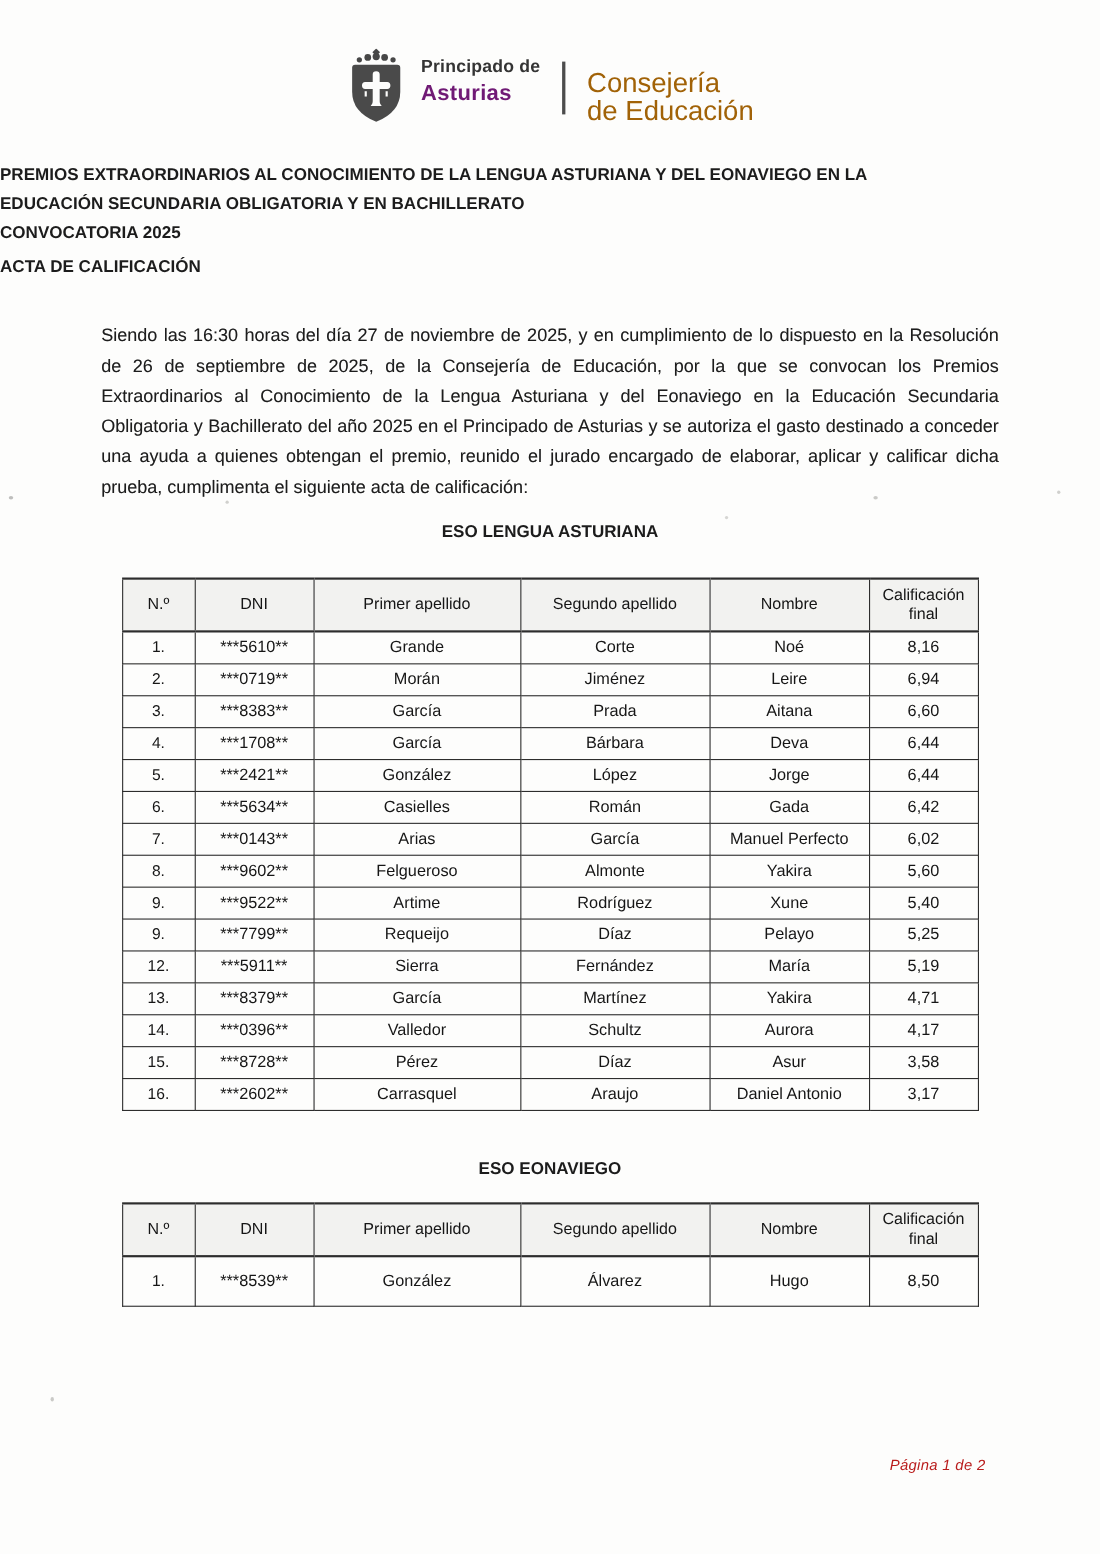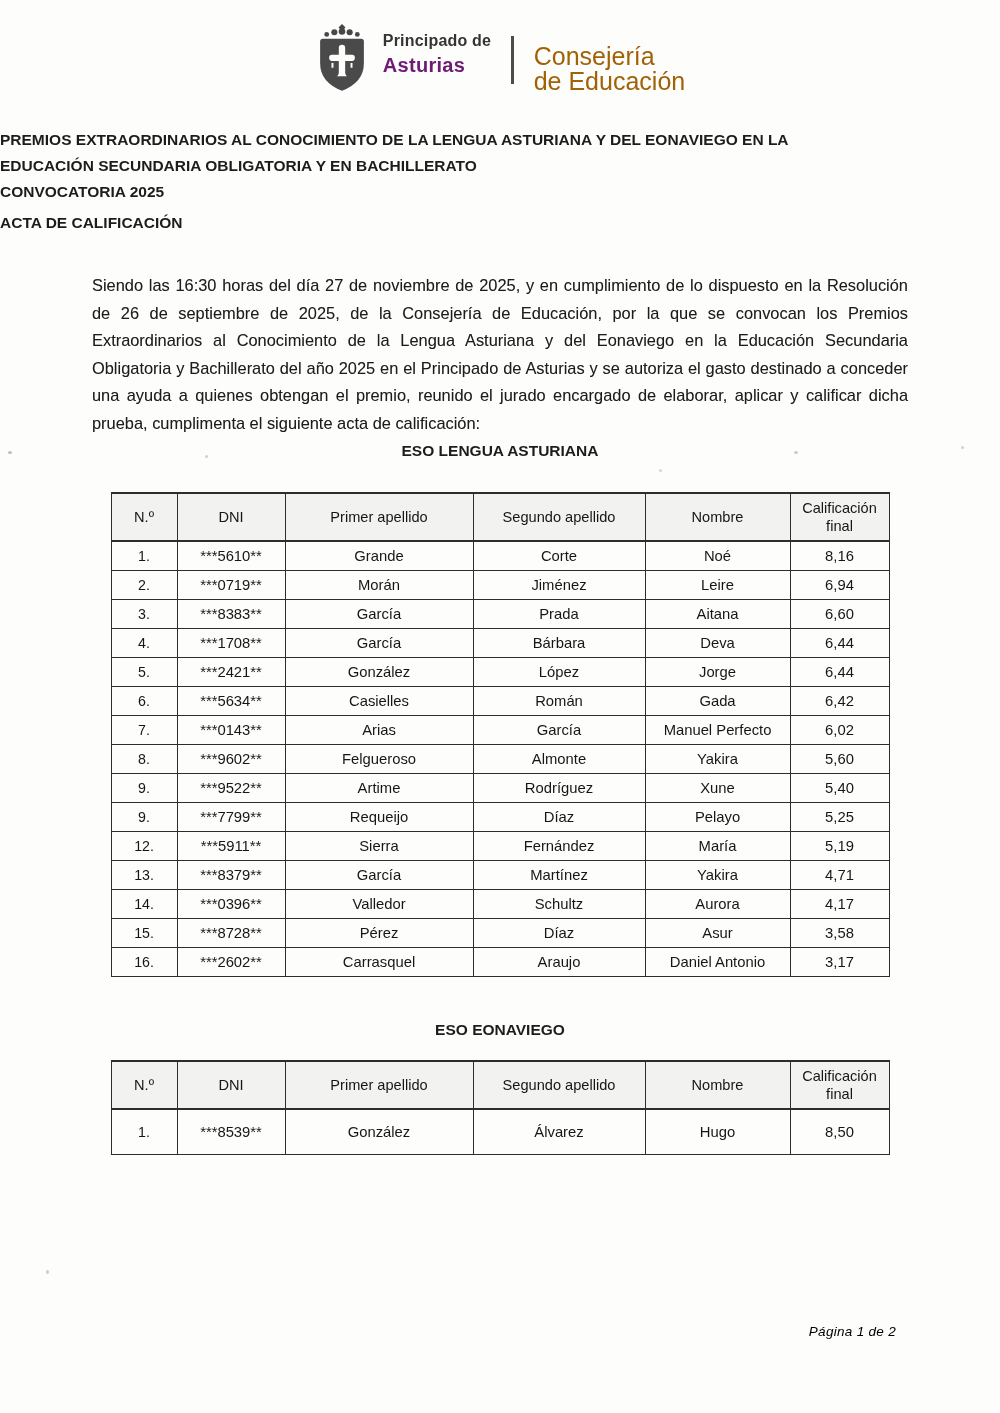"Principado de" .brand { padding-top: 24px -> 44px }
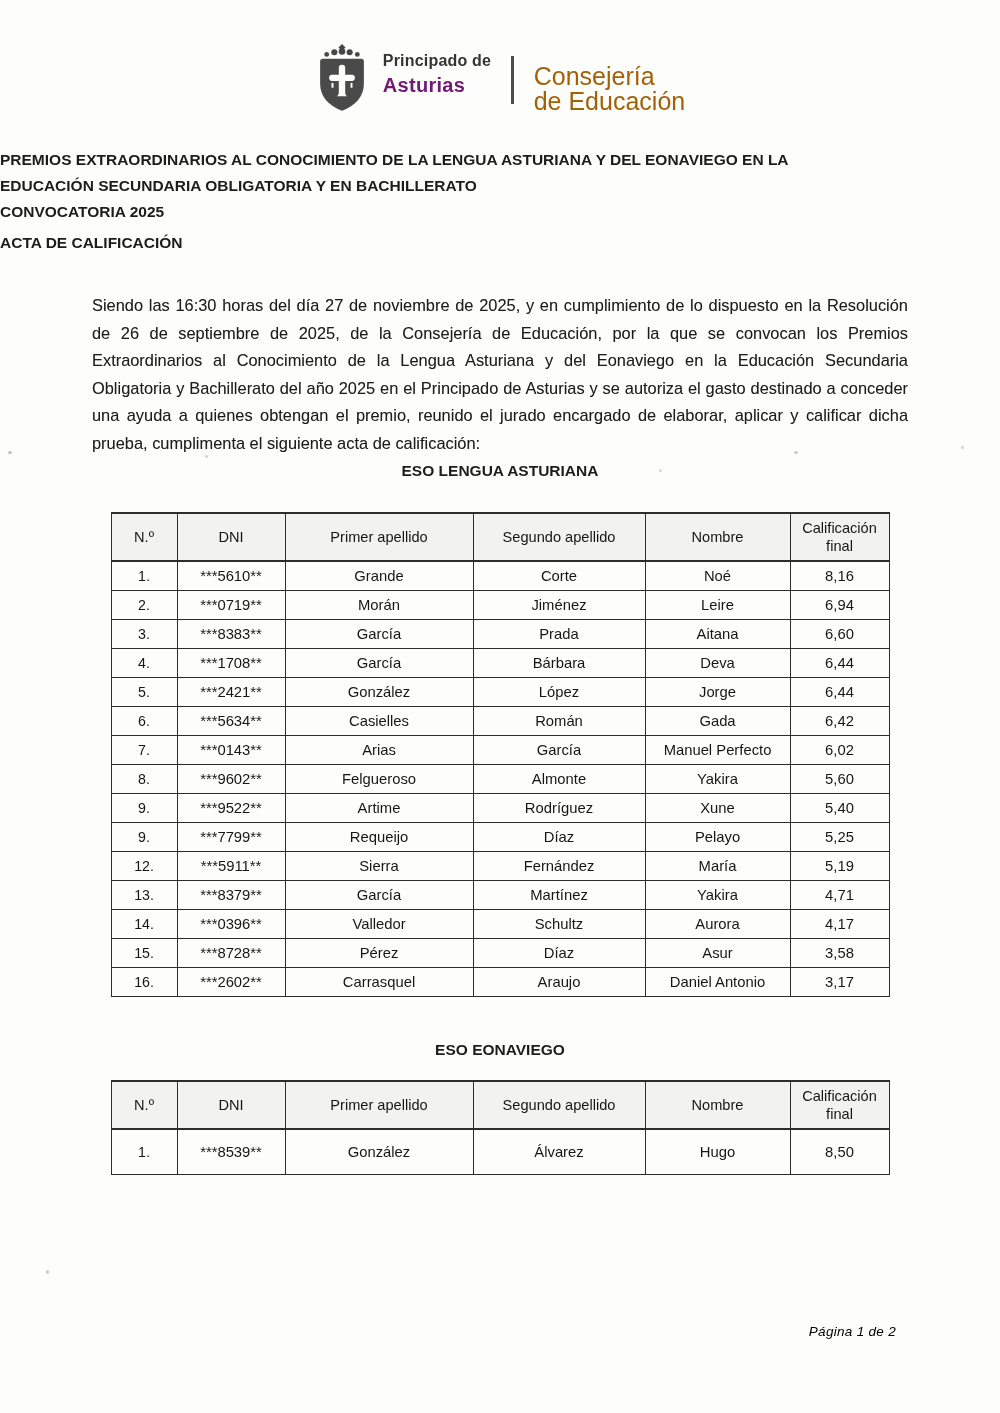"ESO LENGUA ASTURIANA" .heading-1 { margin-top: 4px -> 17px }
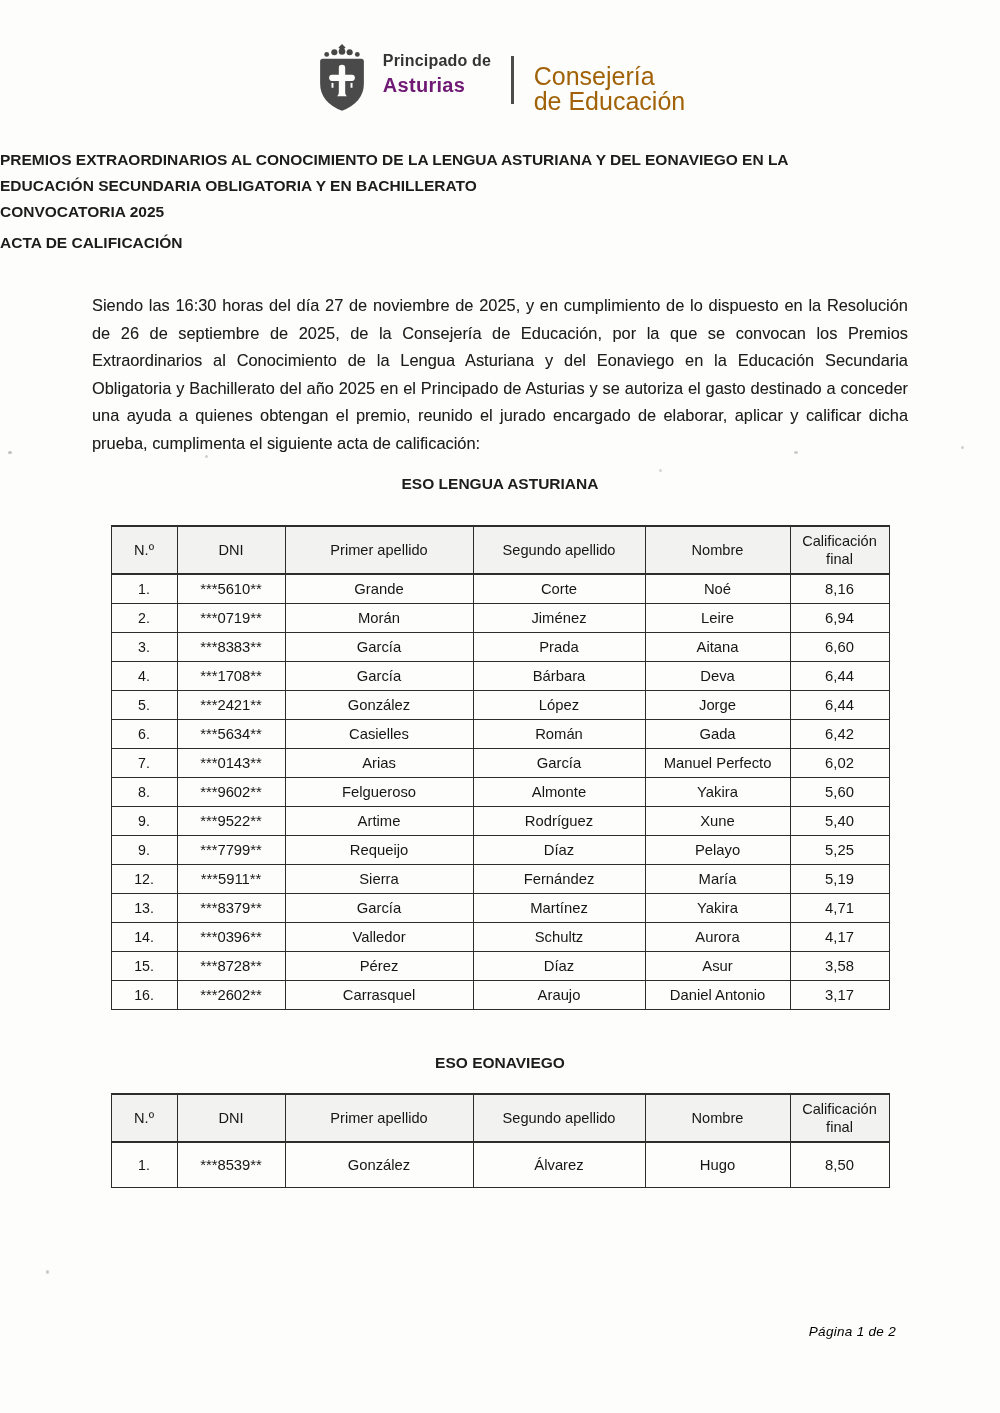"Página 1 de 2" .page-footer { color: #000000 -> #b91c1c }
